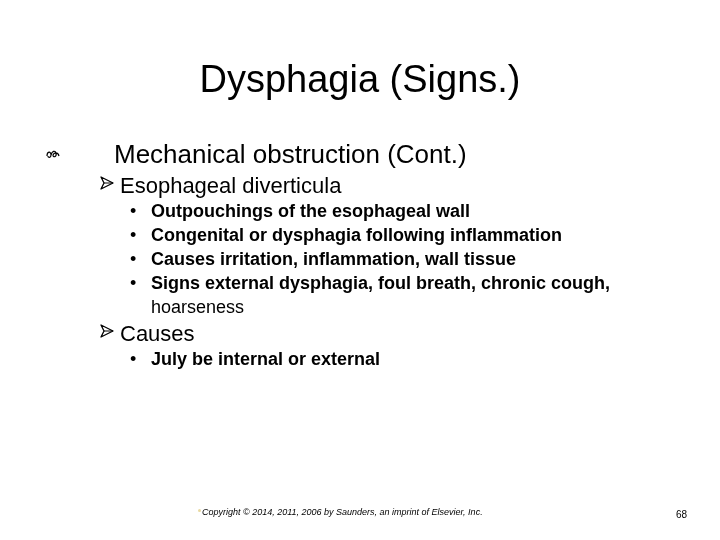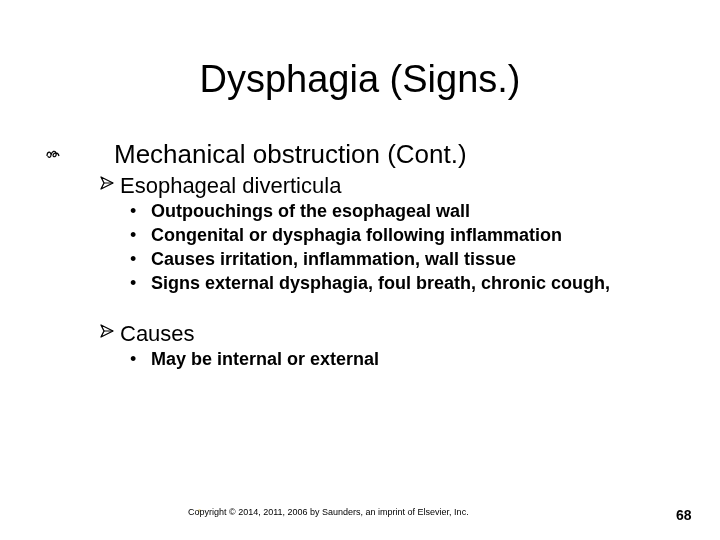"hoarseness" div.l3-cont { html: none -> <div>hoarseness</div> }
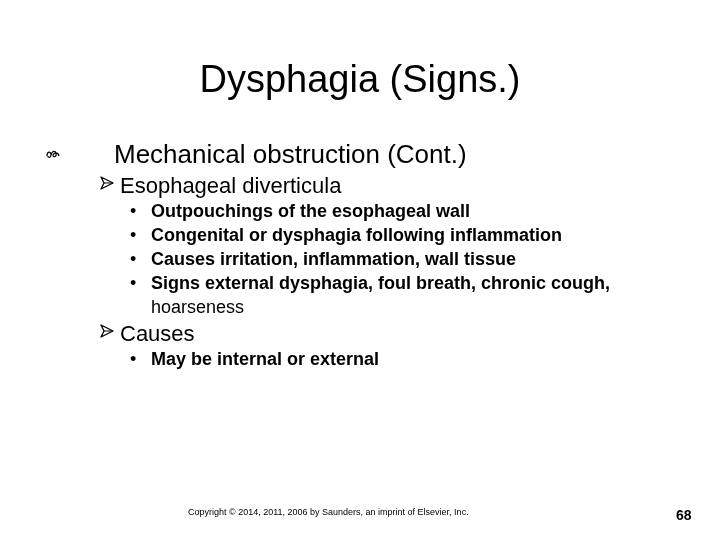"May be internal or external" span.l3-text { text: May -> July }
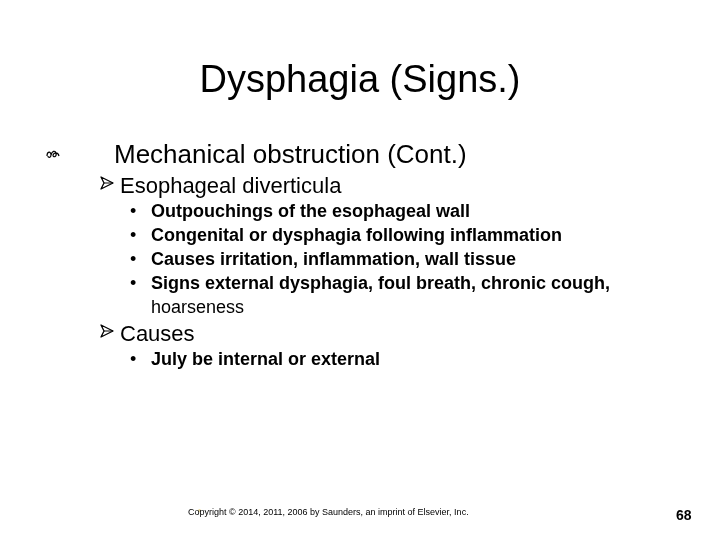"Copyright © 2014, 2011, 2006" .footer-text { font-style: none -> italic; left: 188px -> 202px }
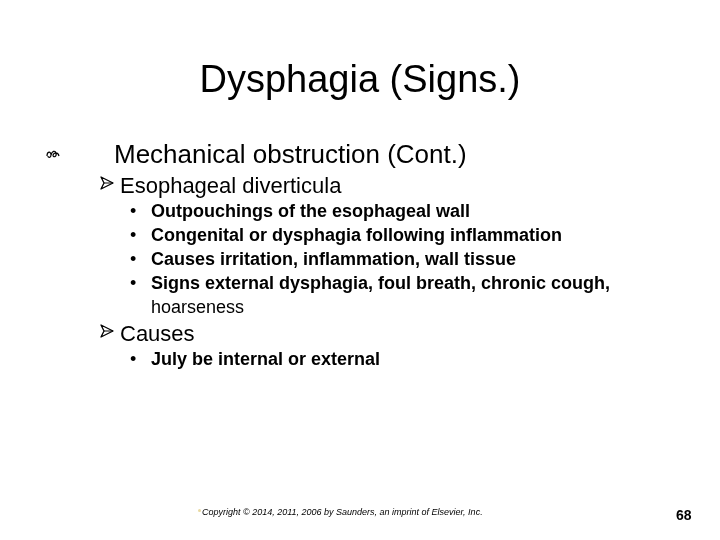"68" .page-num { font-size: 14px -> 10px; font-weight: bold -> none }
